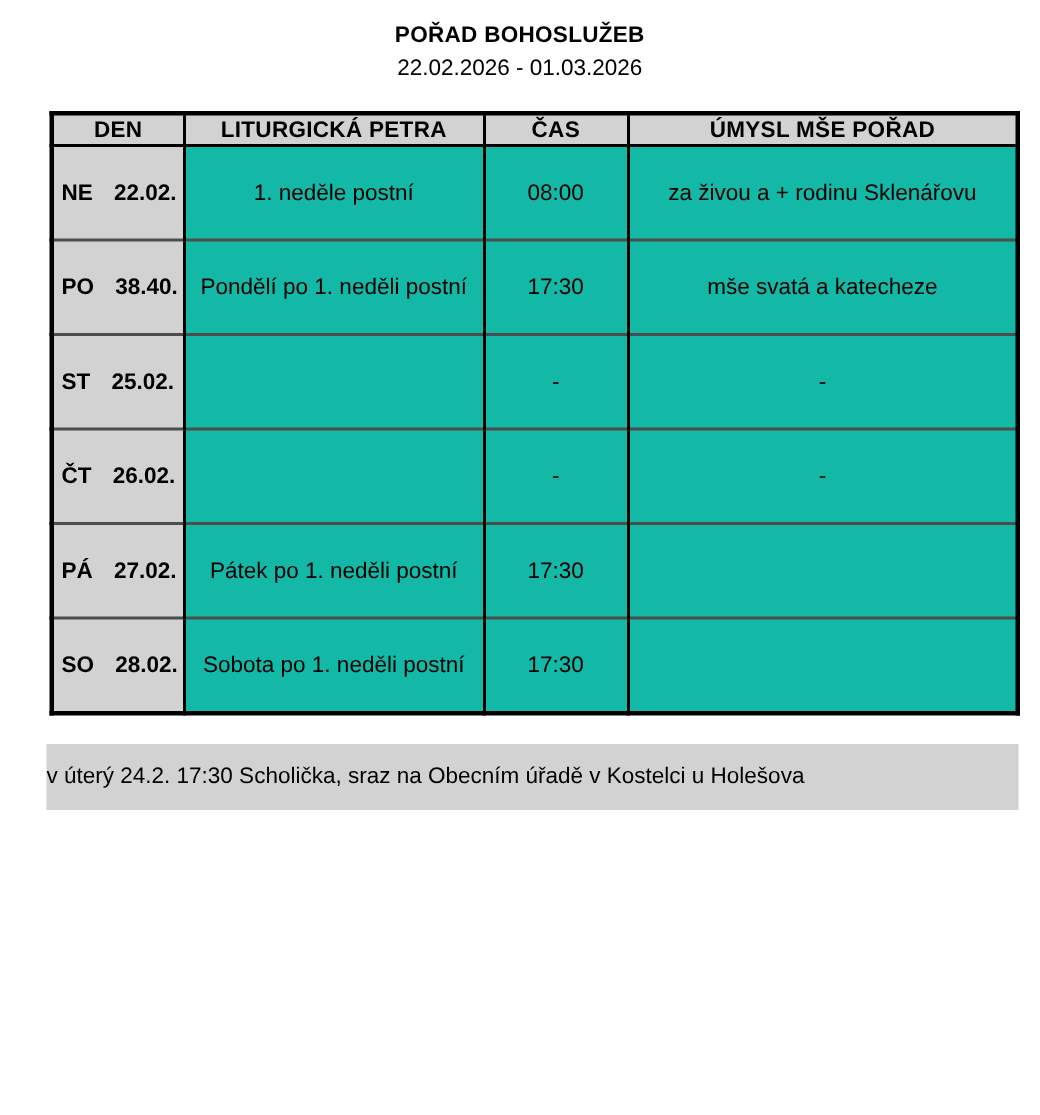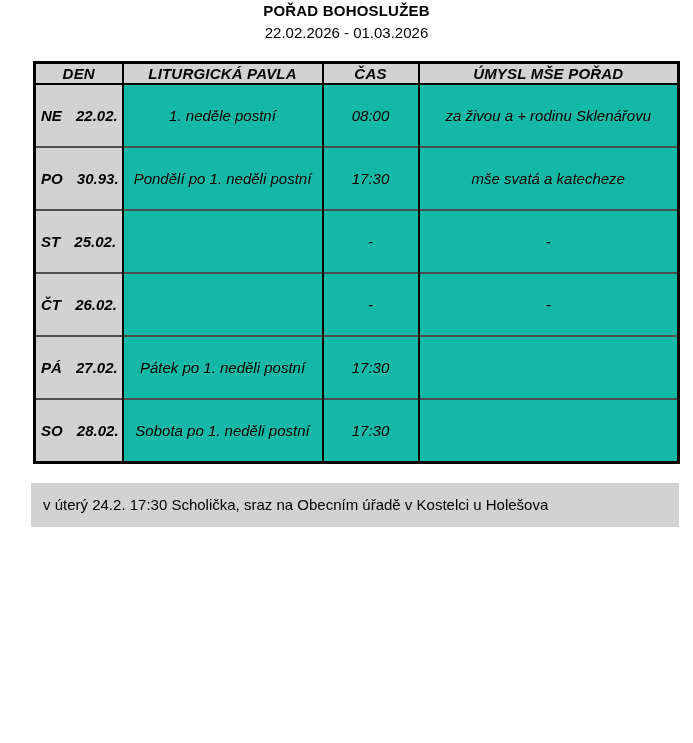"POŘAD BOHOSLUŽEB" .doc-header { padding-top: none -> 13px }
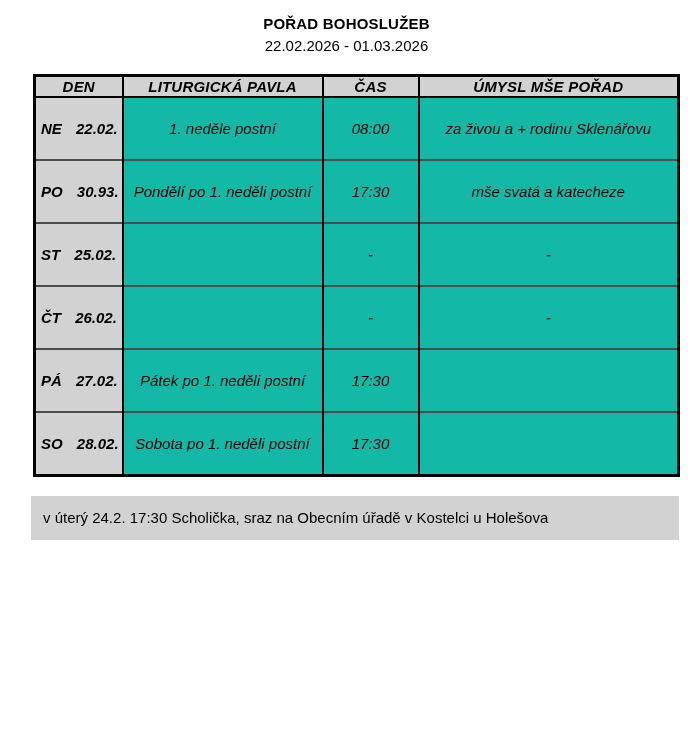"DEN" table.schedule { font-style: italic -> none }
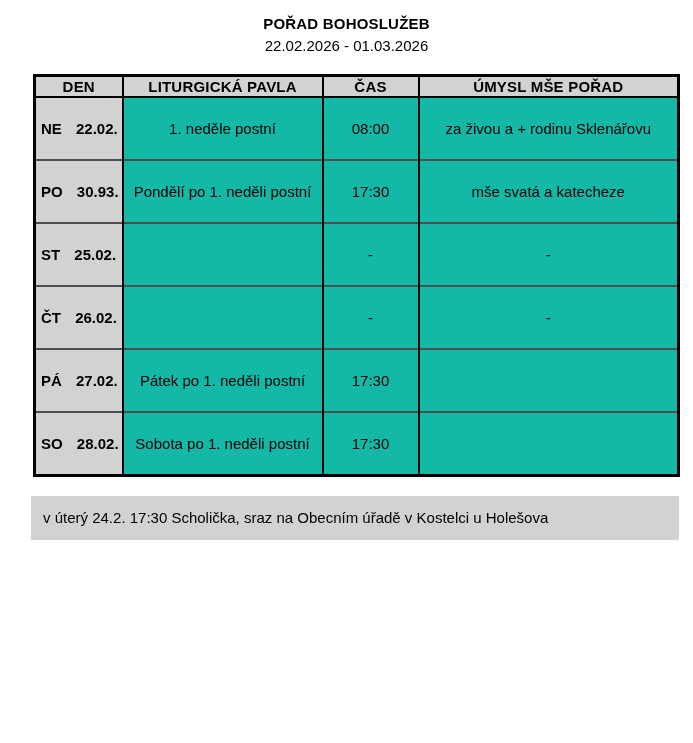"LITURGICKÁ PAVLA" th { text: PAVLA -> PETRA }
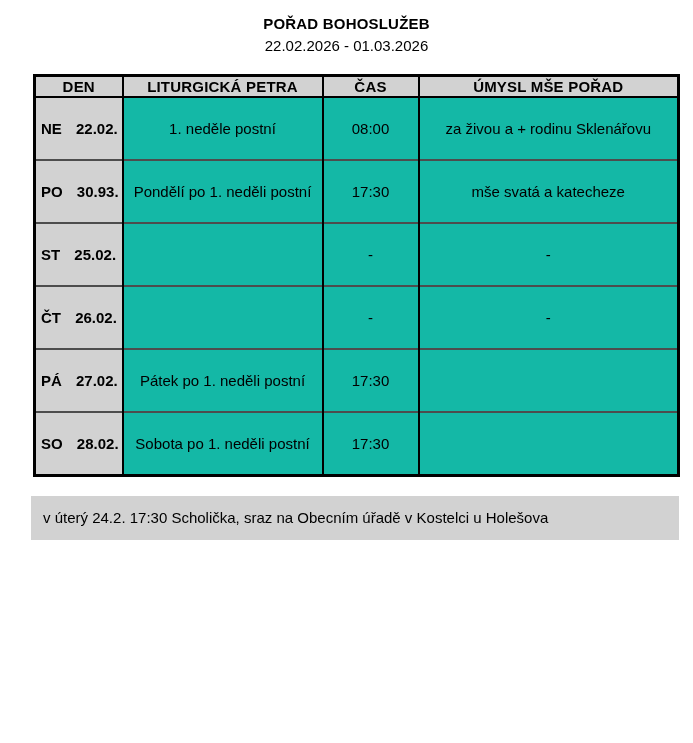"30.93." span.date { text: 30.93 -> 38.40 }
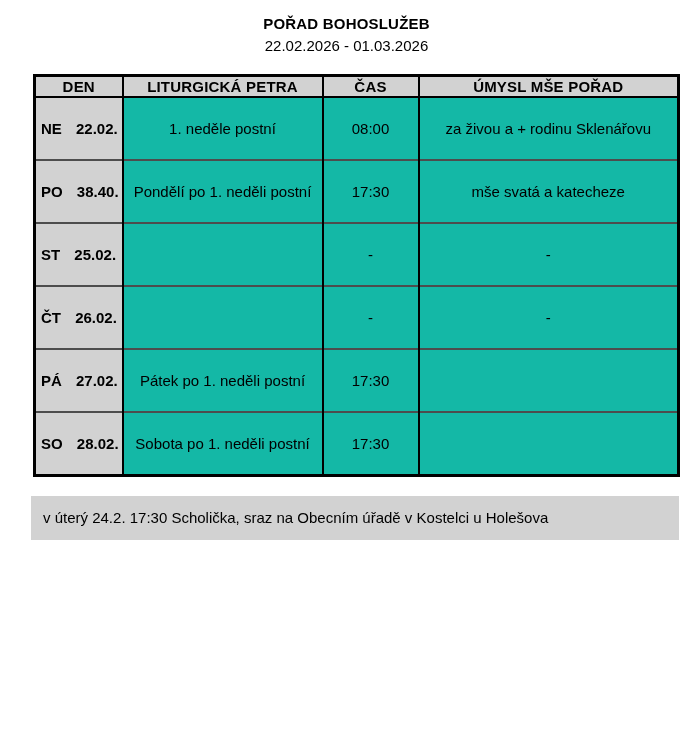"v úterý 24.2. 17:30 Scholička," .footer-note { padding-left: 12px -> 0 }
